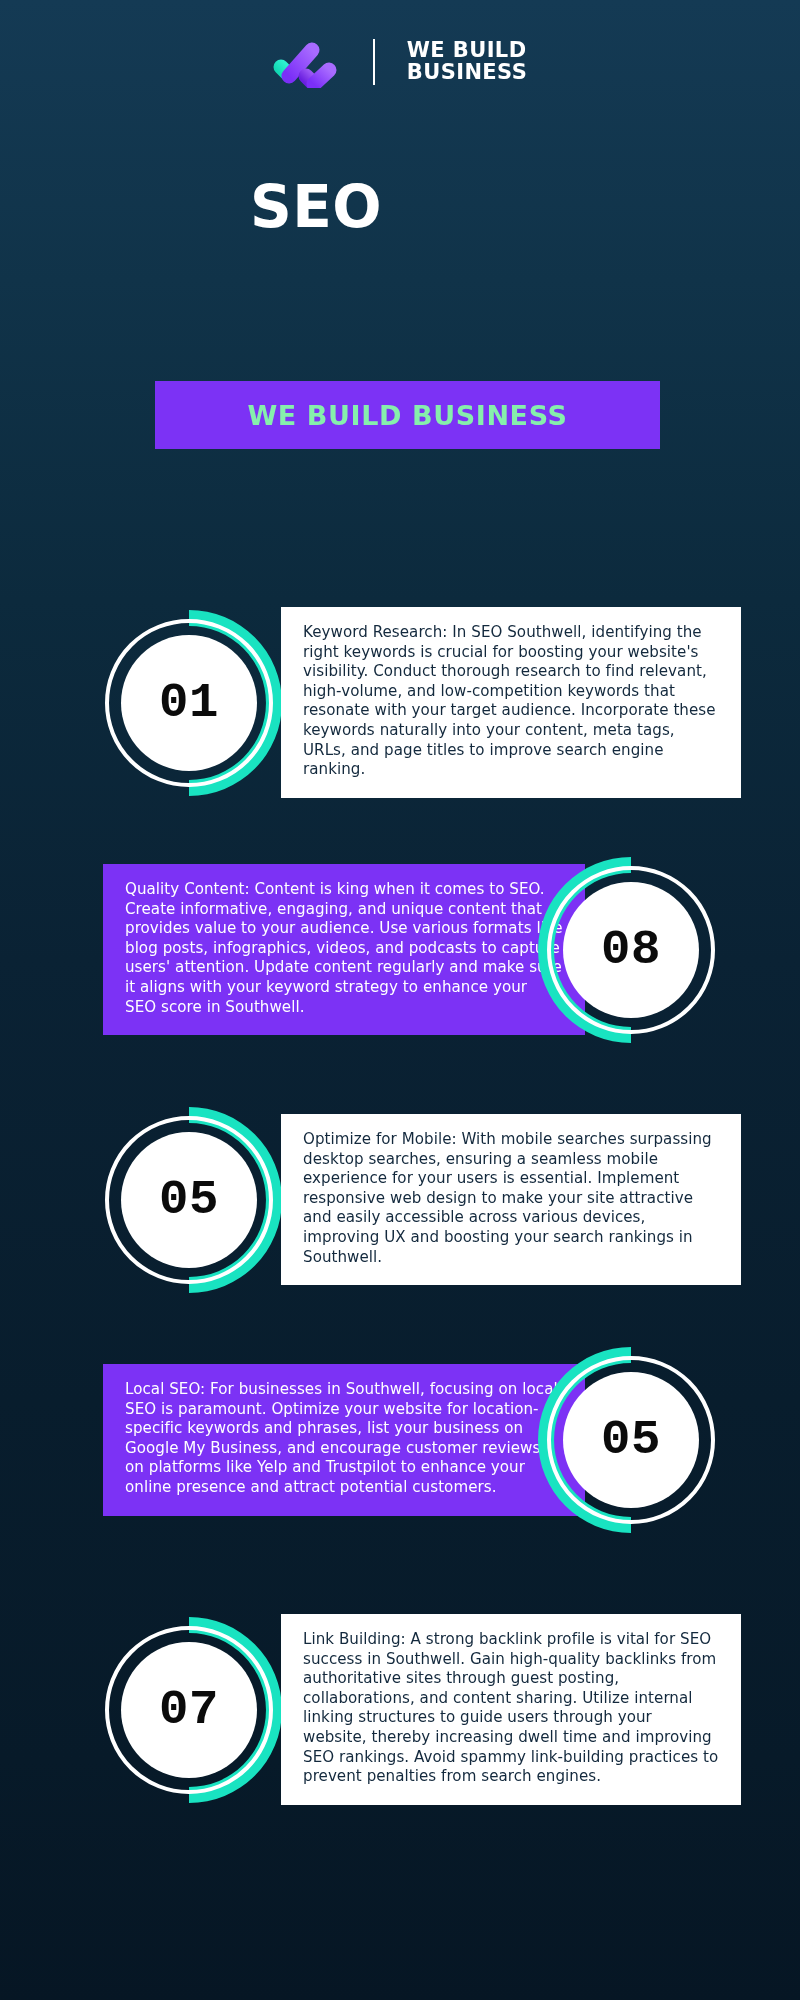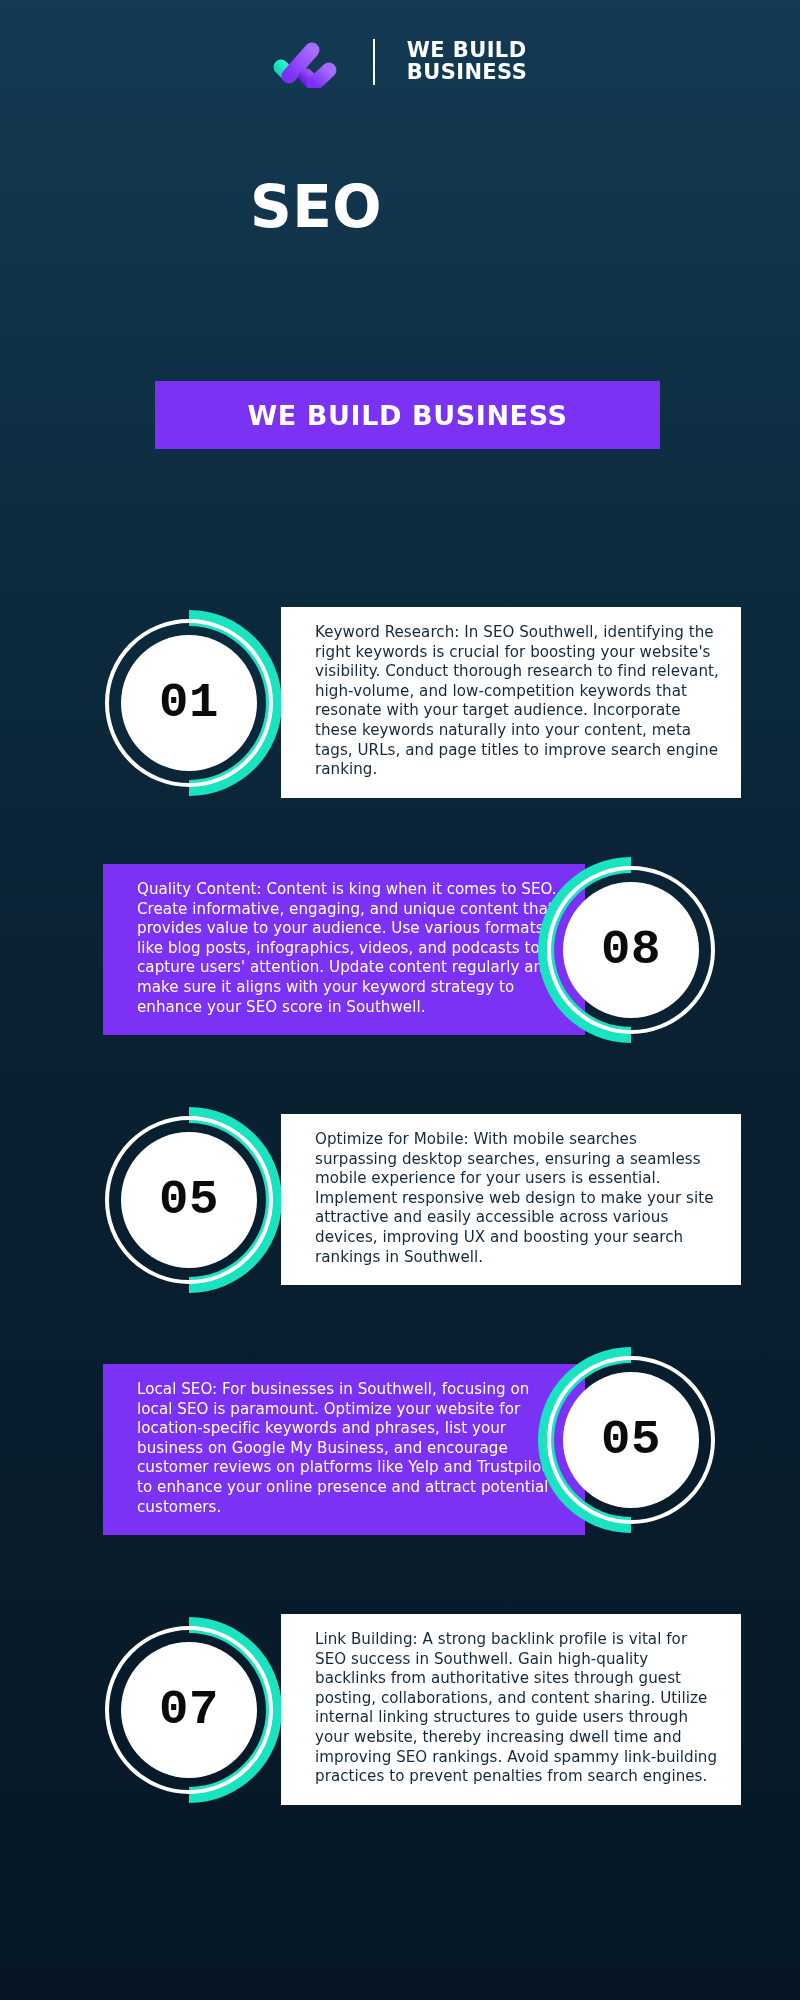"WE BUILD BUSINESS" .cta-button span { color: #ffffff -> #86efac }
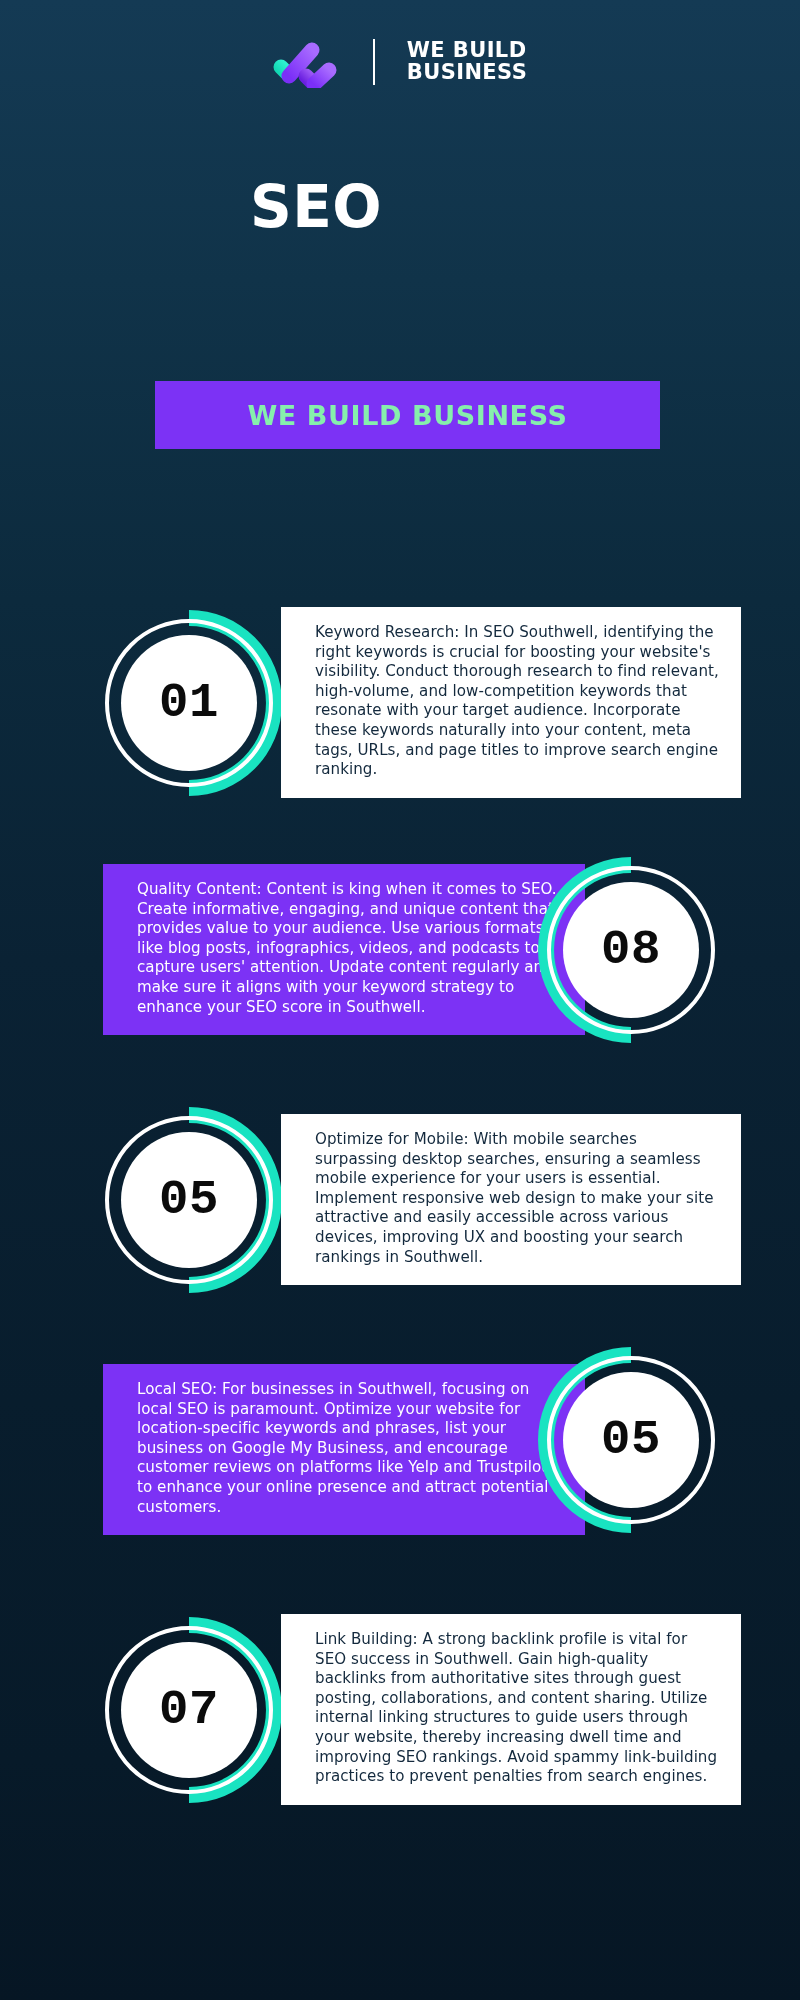"Keyword Research: In SEO Southwell," .card { padding: 16px 22px 18px 34px -> 16px 22px 18px 22px }
